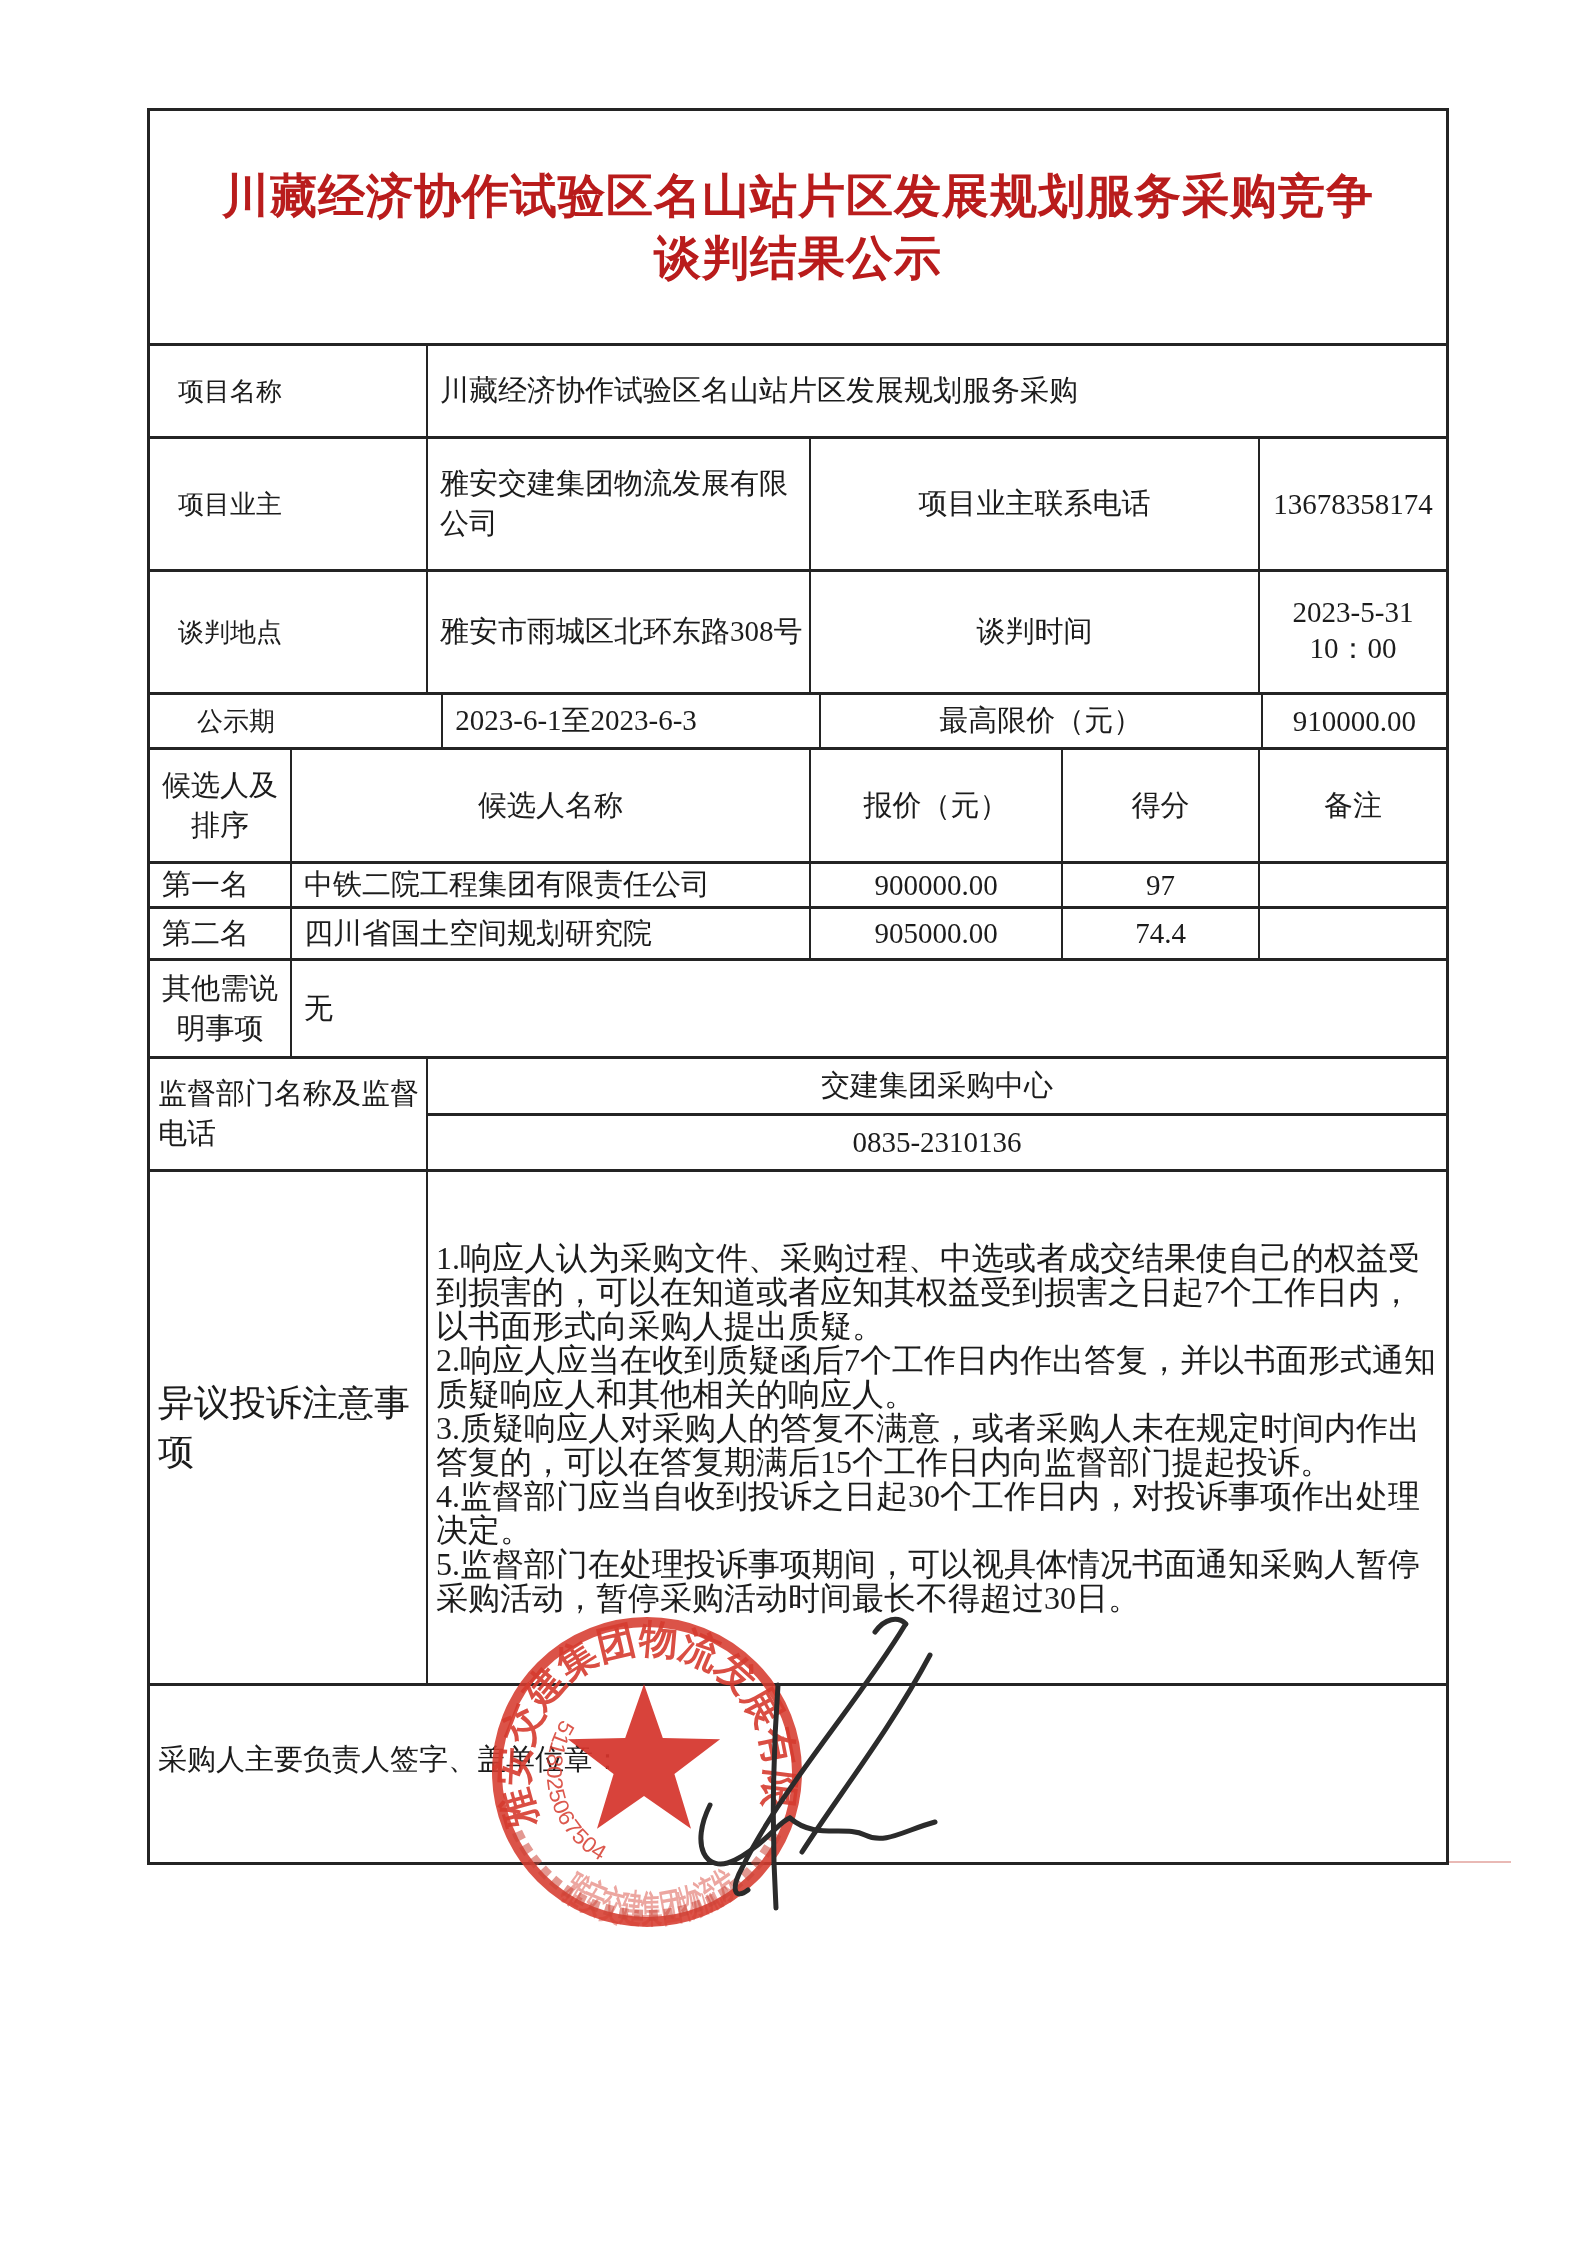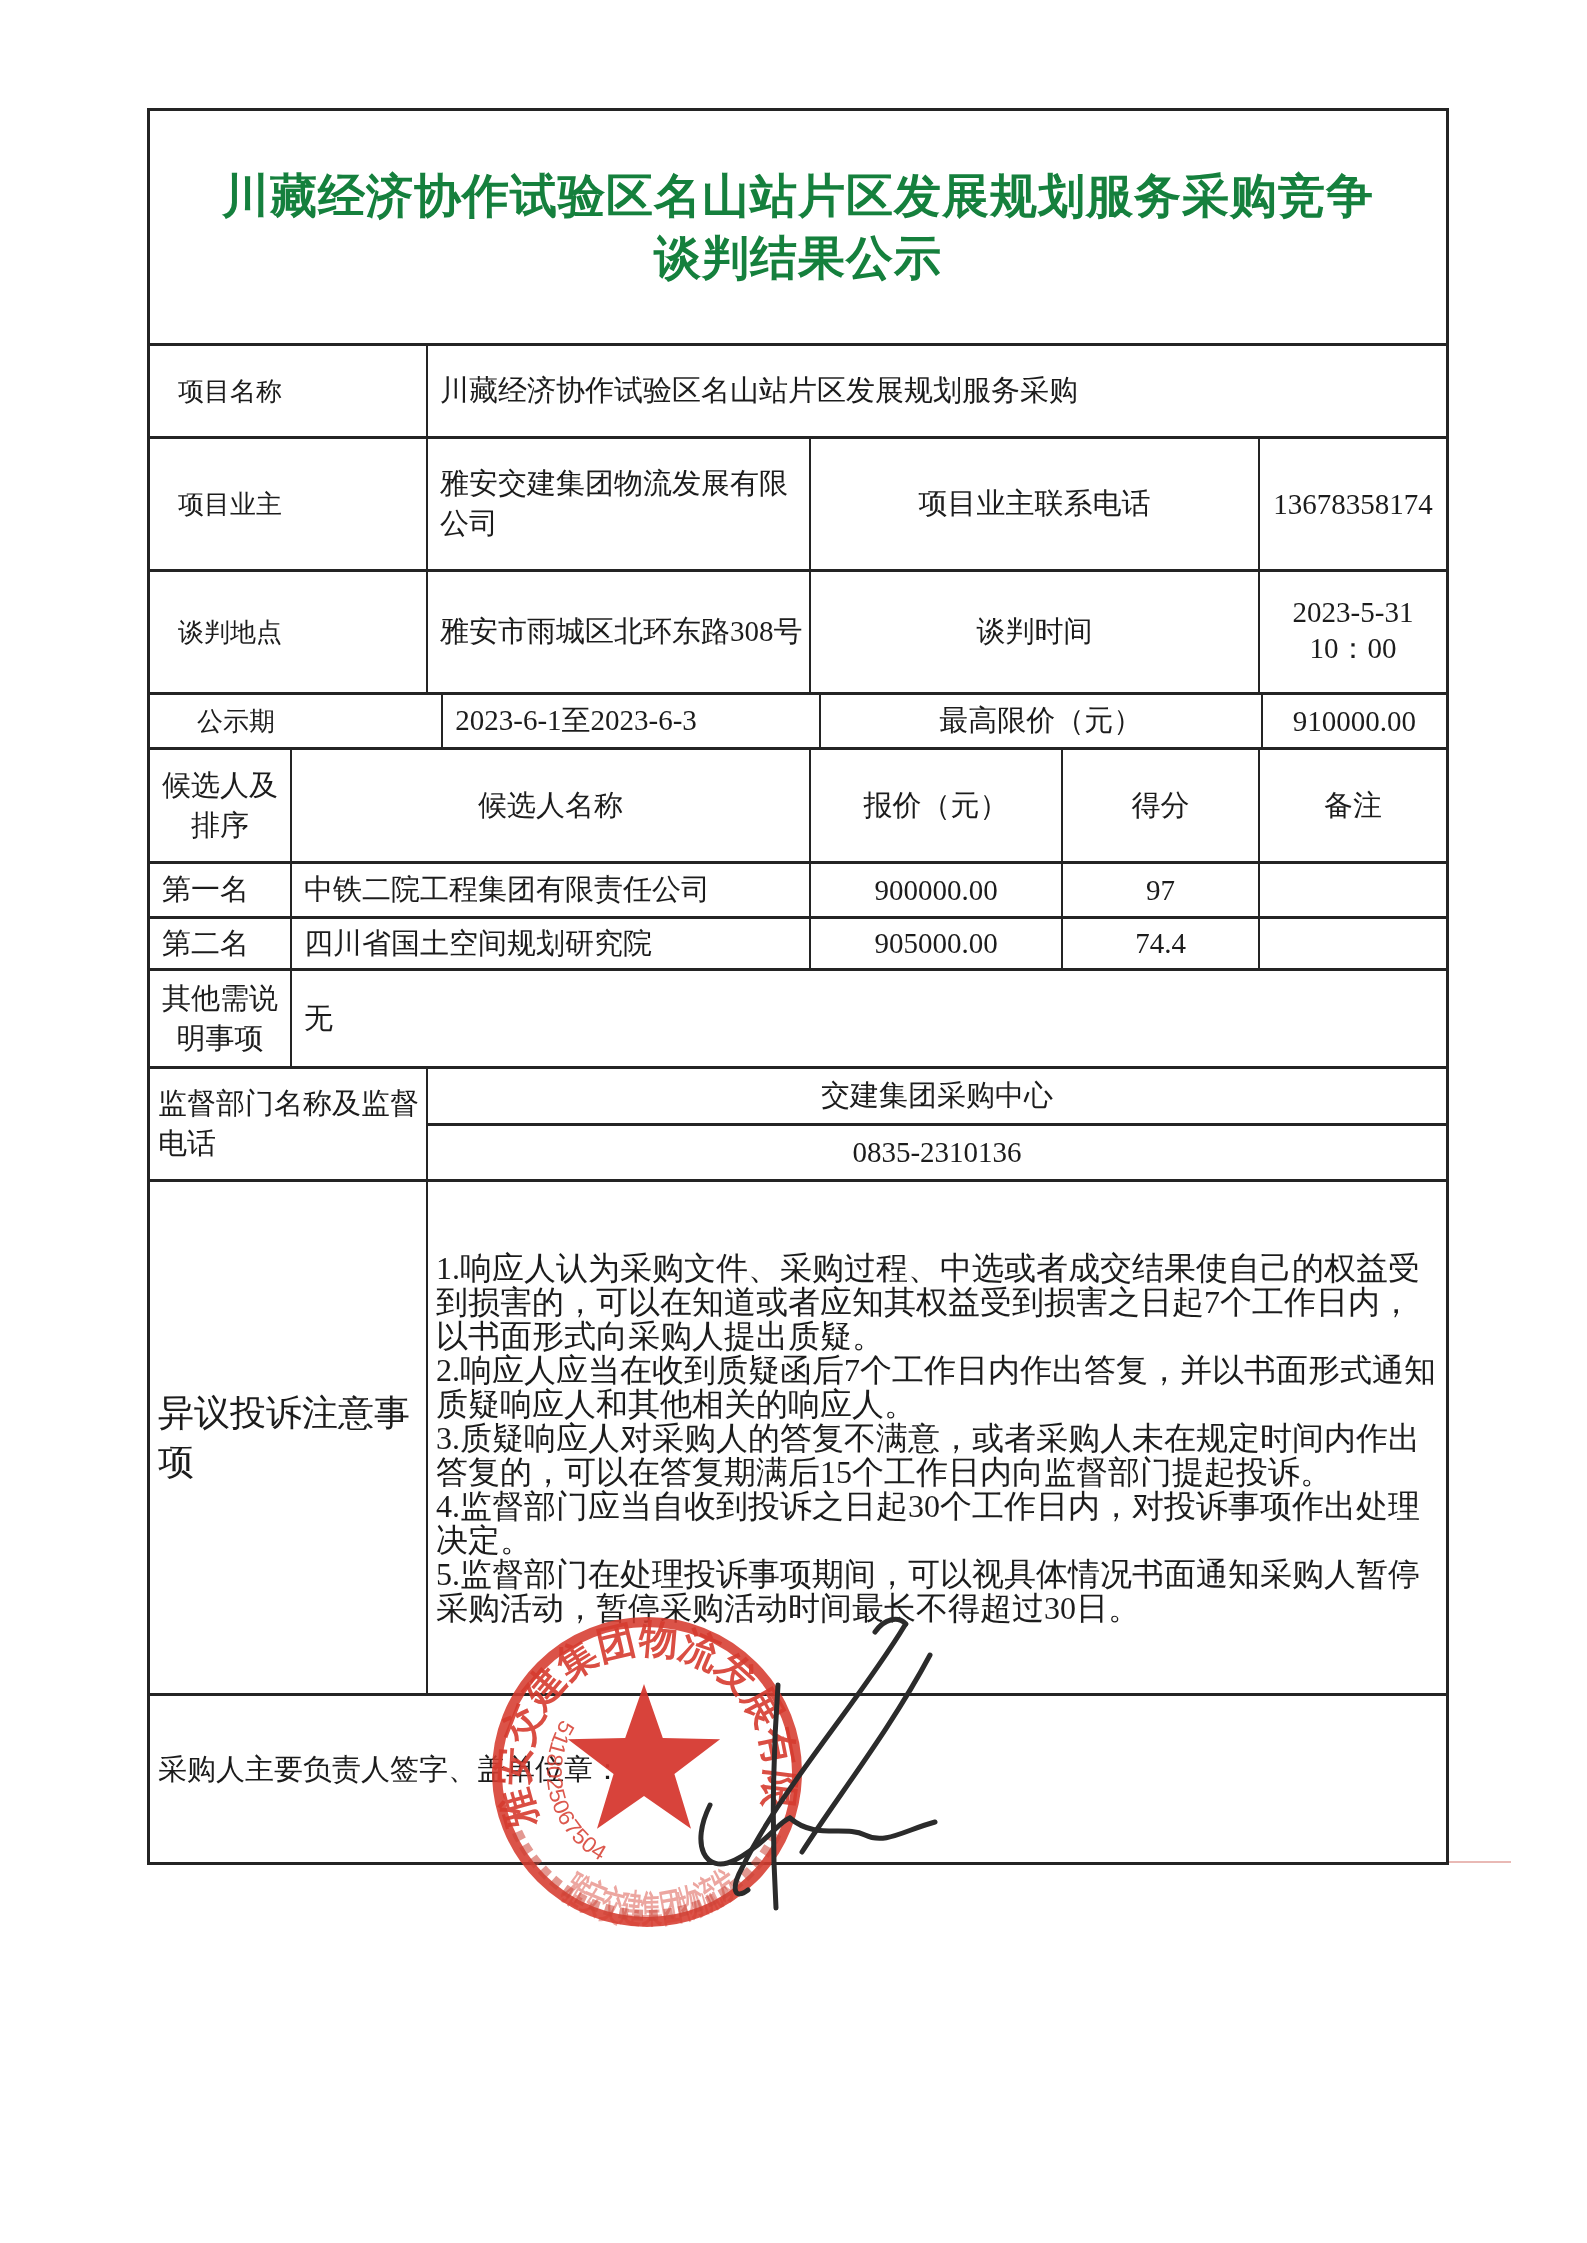"川藏经济协作试验区名山站片区发展规划服务采购竞争" .title-block { color: #15803d -> #b91c1c }
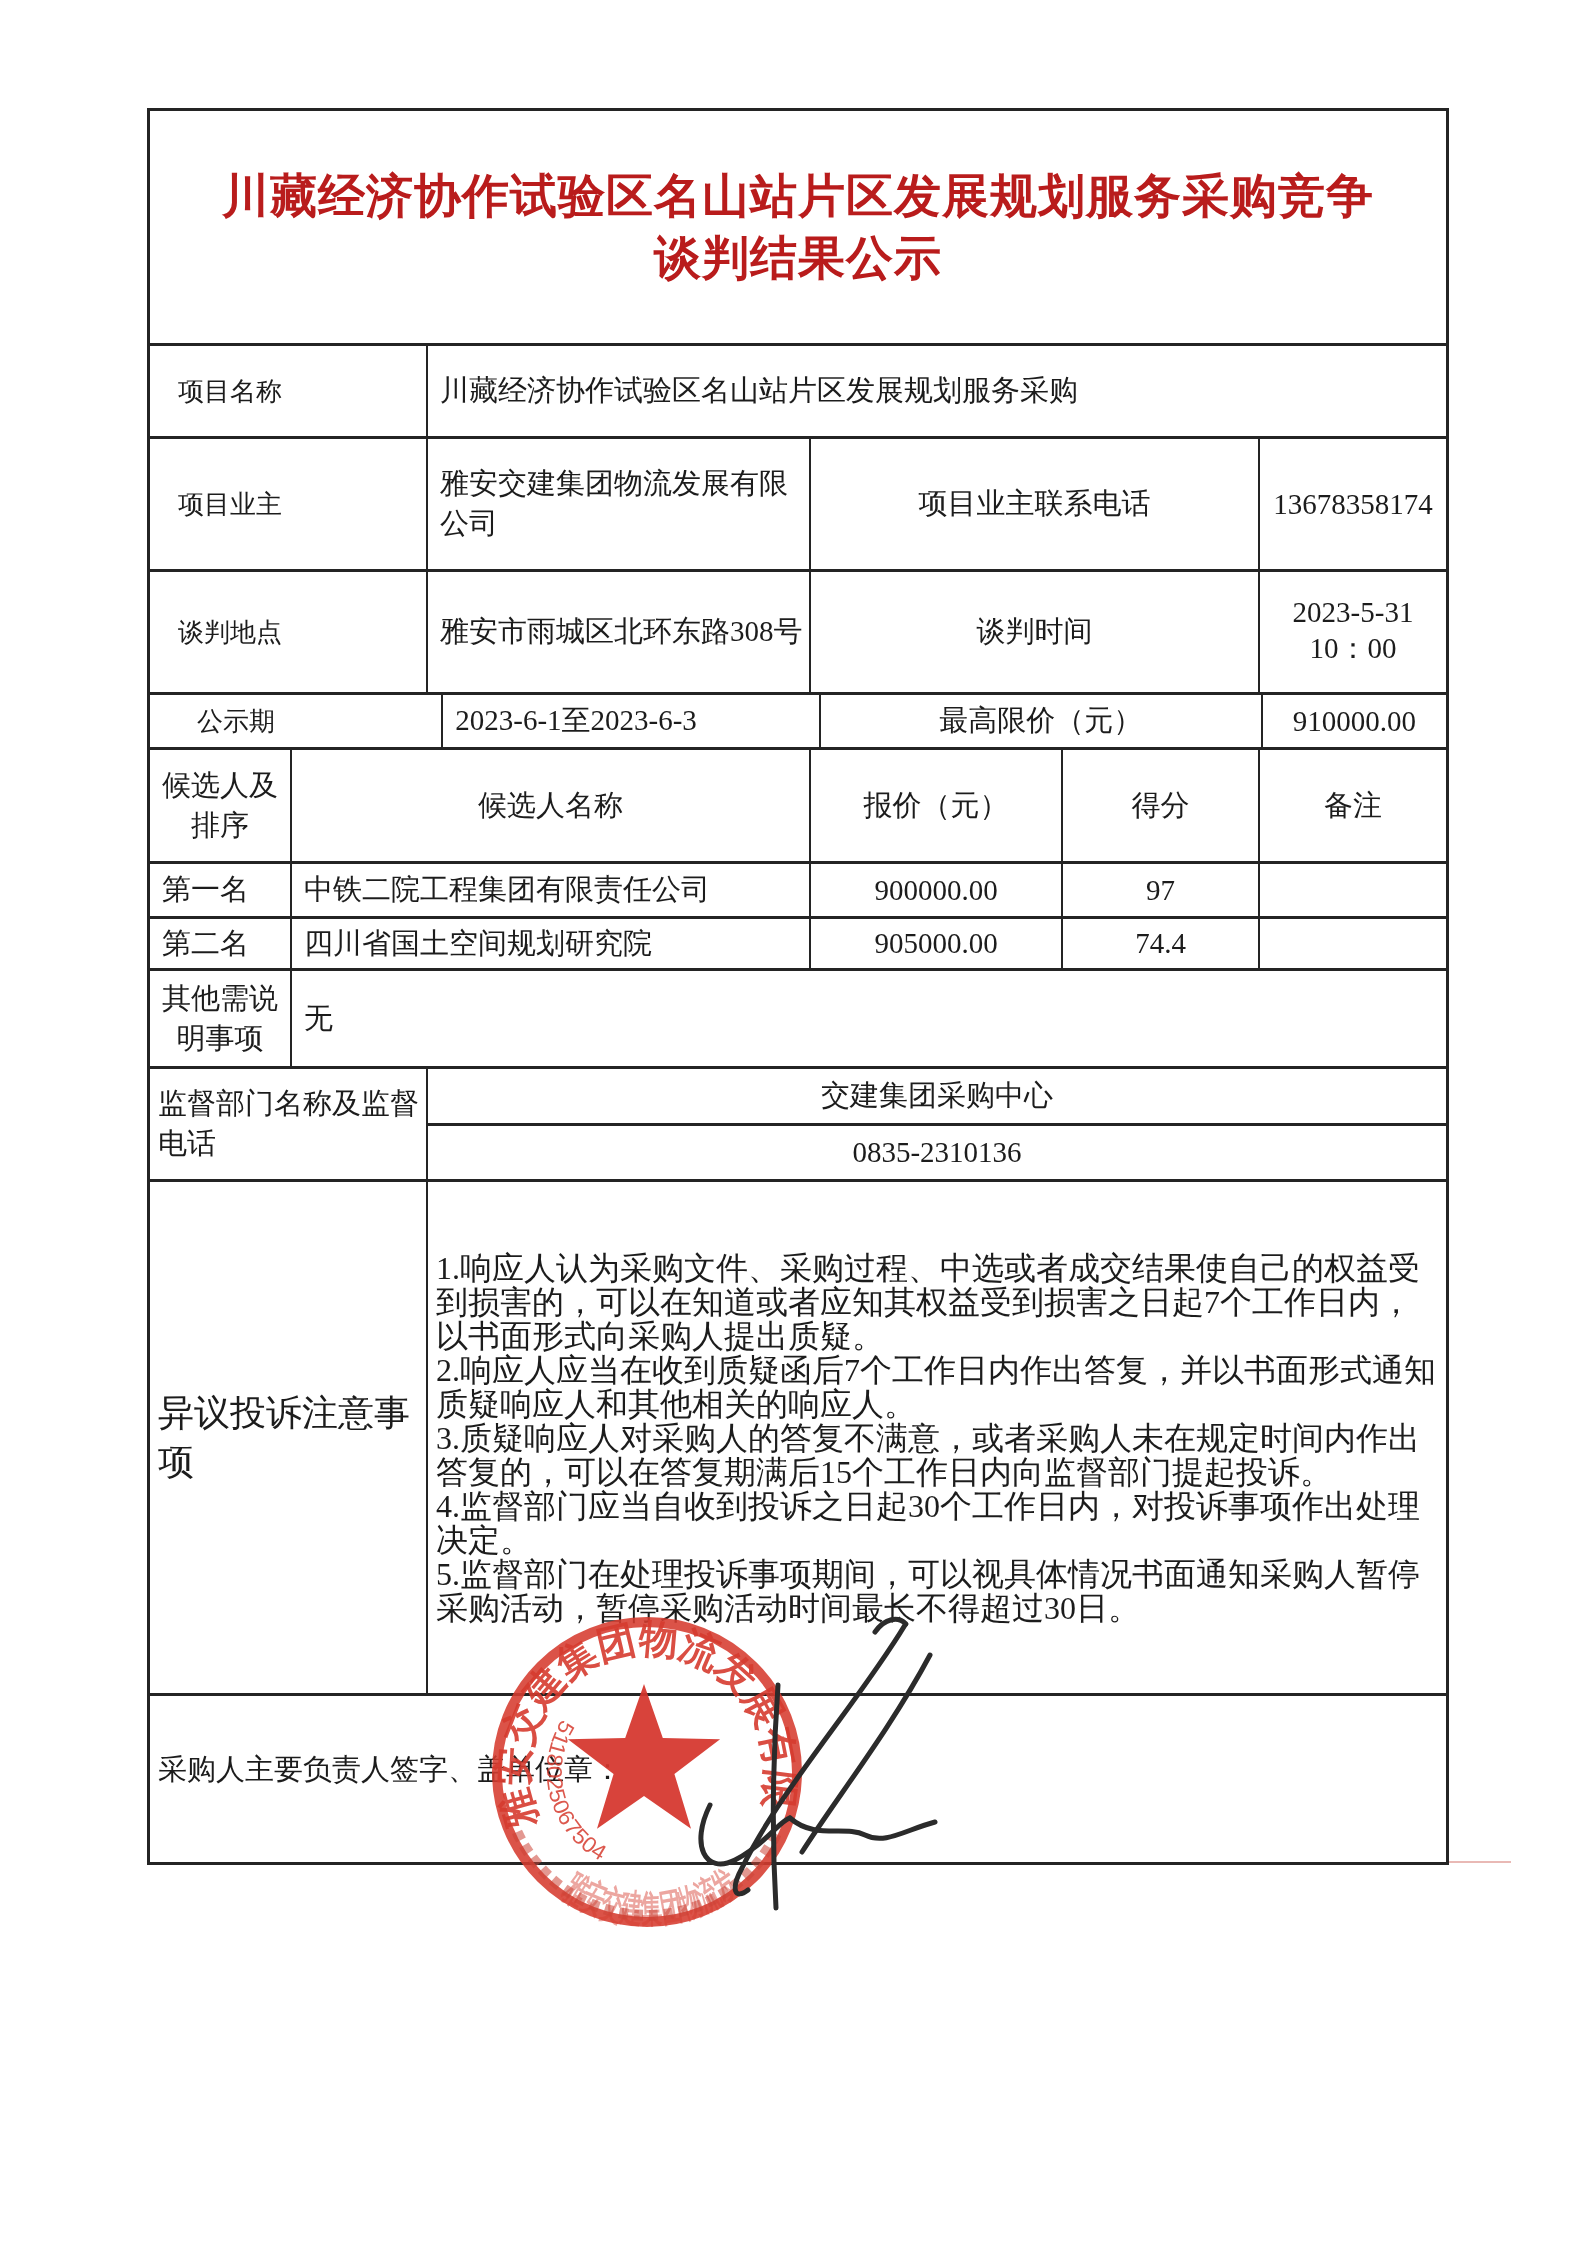"第一名" .h-cand1 { height: 55px -> 45px }
